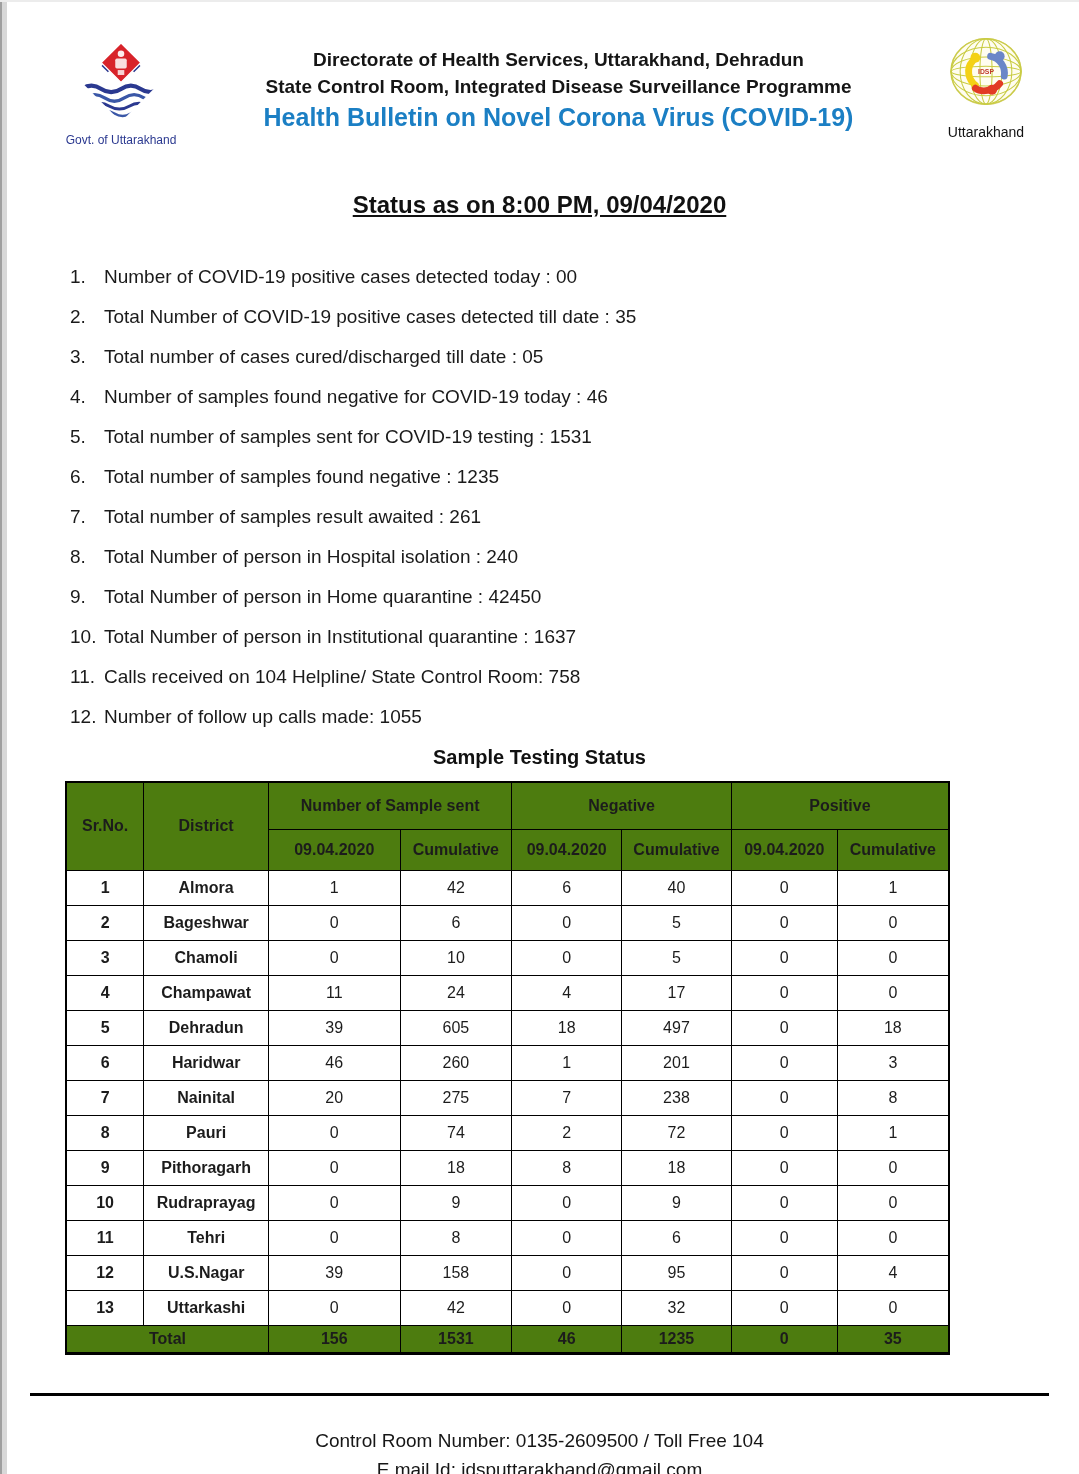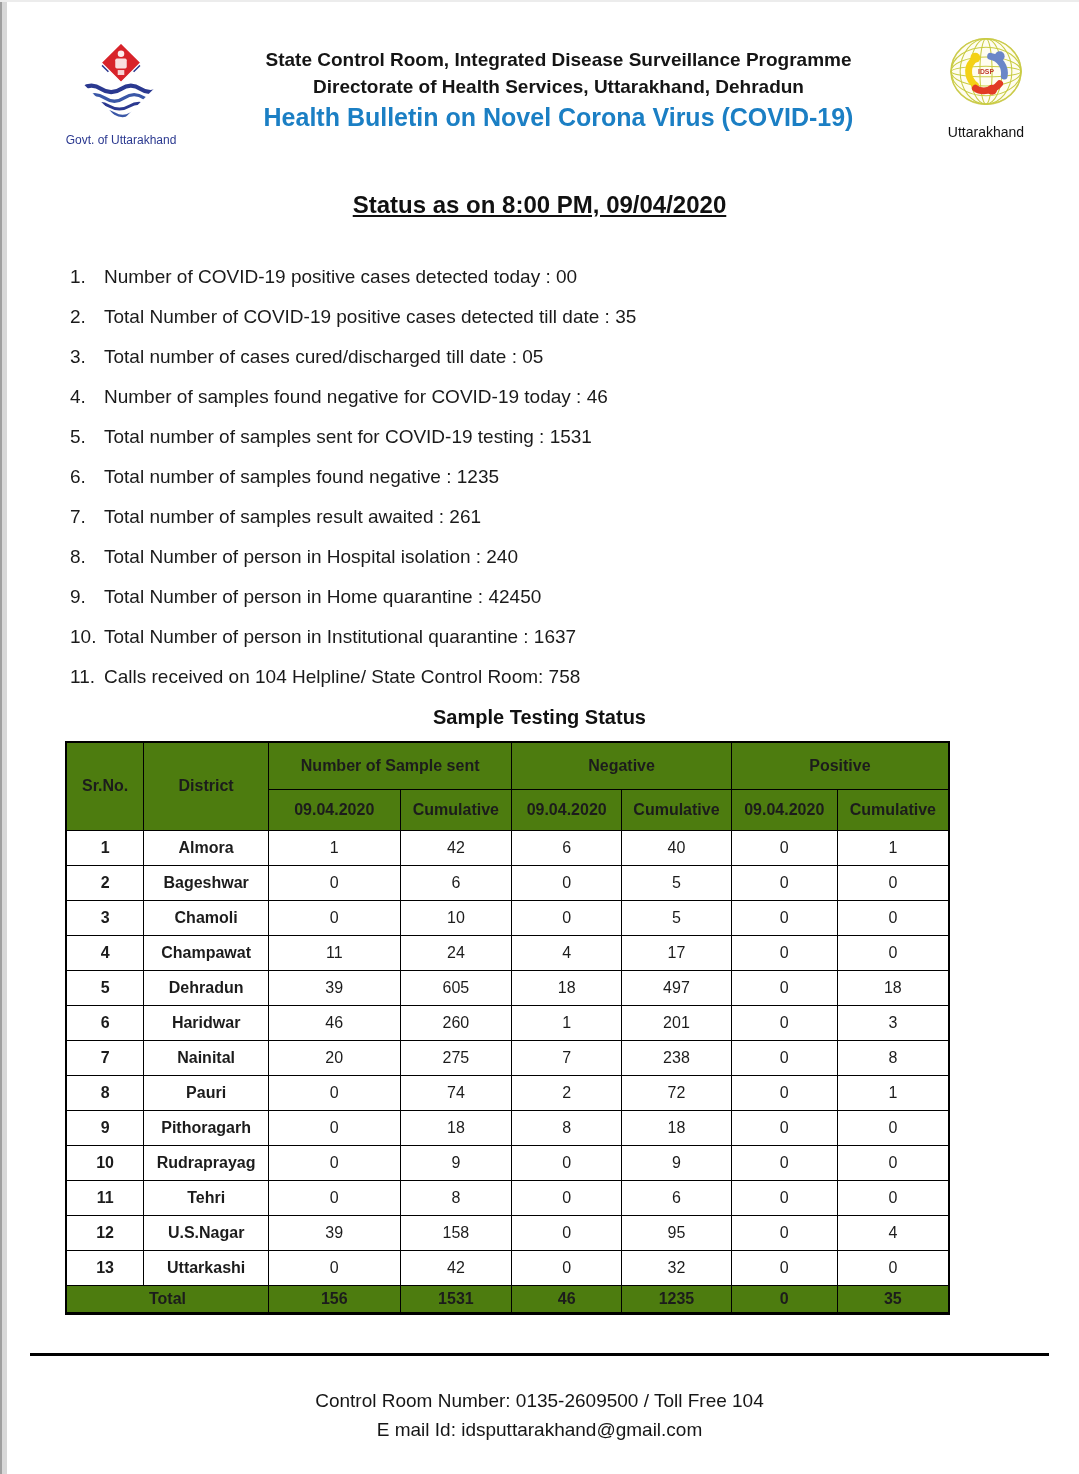"State Control Room, Integrated Disease" div.org-line { order: before "Directorate of Health Services," -> after "Directorate of Health Services," }
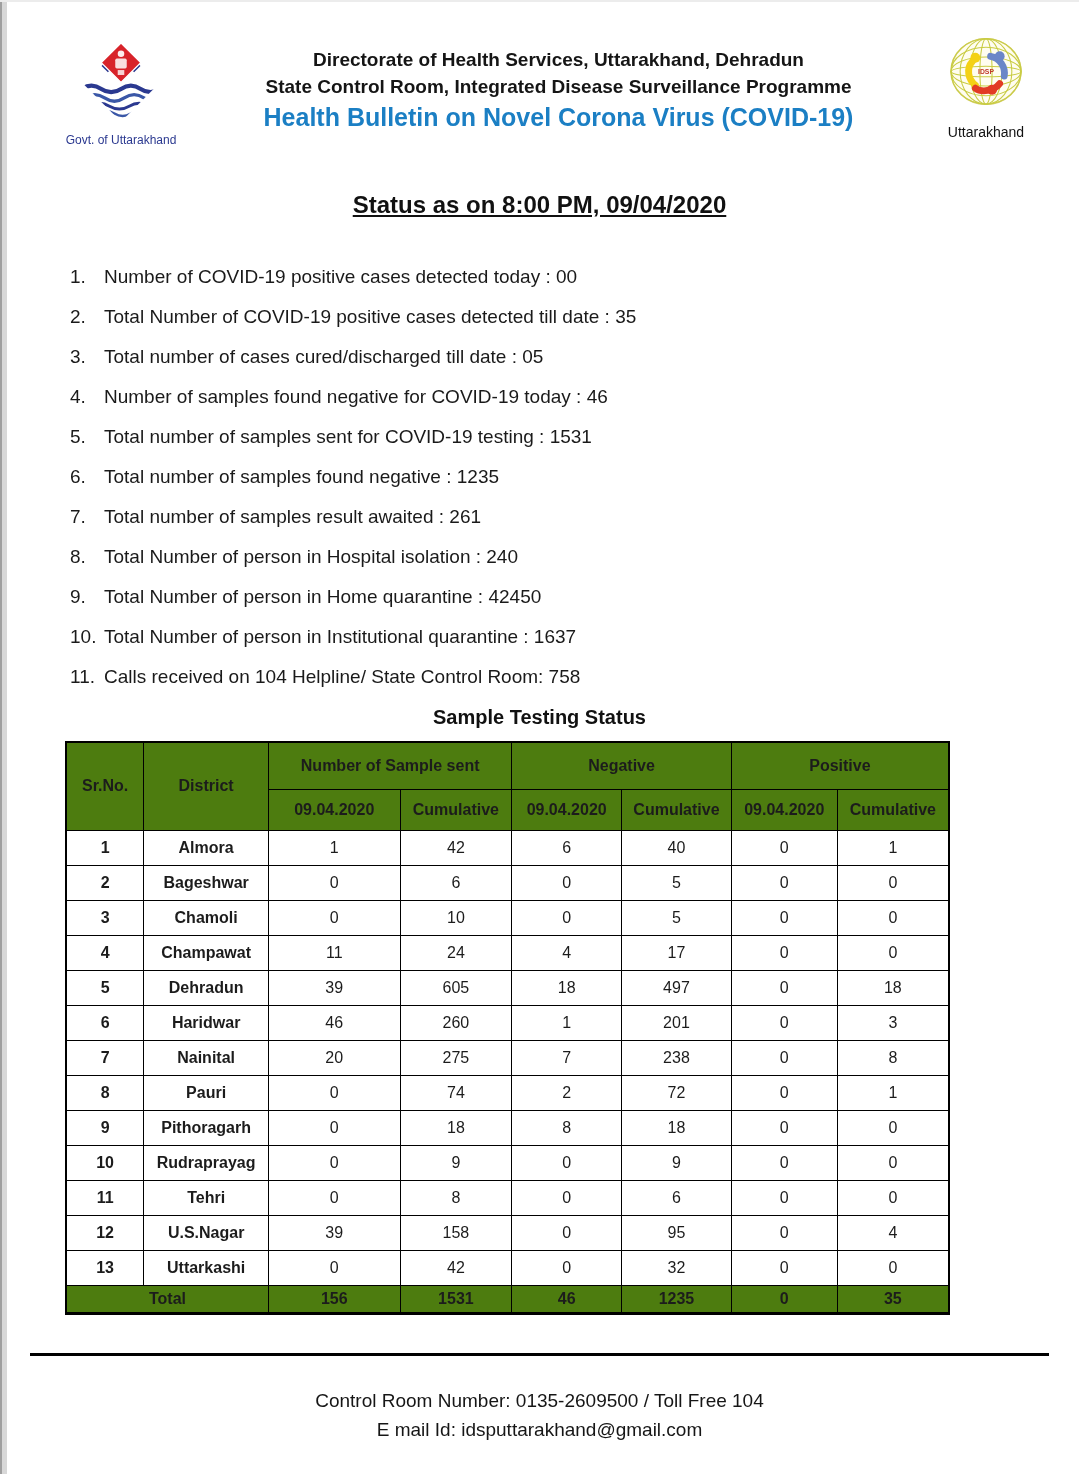"12." li { html: none -> <li> <span>12.</span> <span>Number of follow up calls made: 1055</span> </li> }
